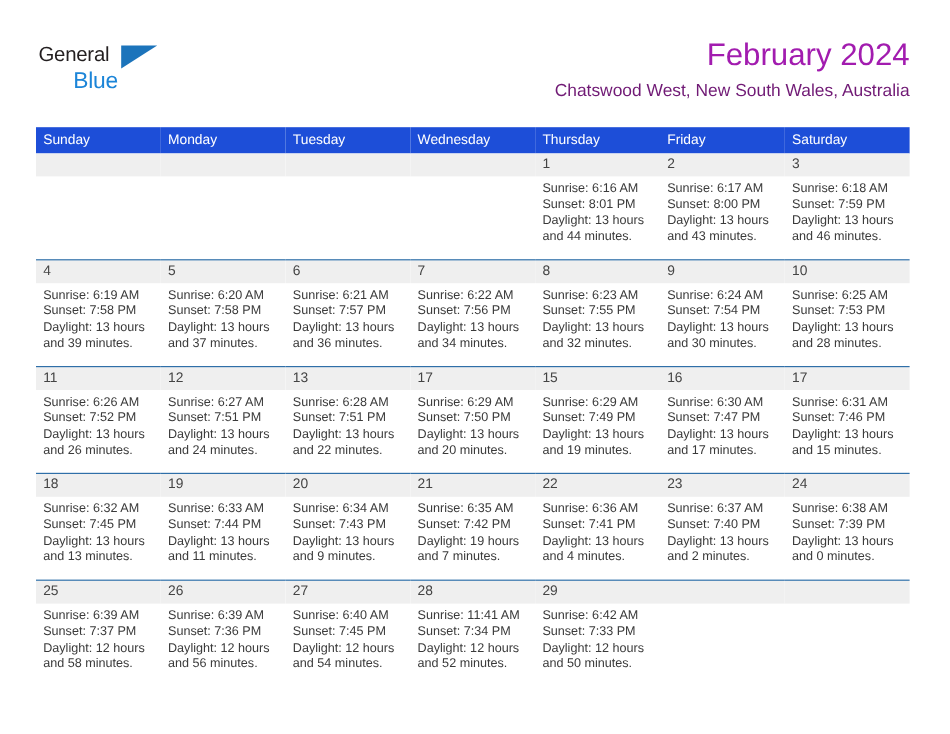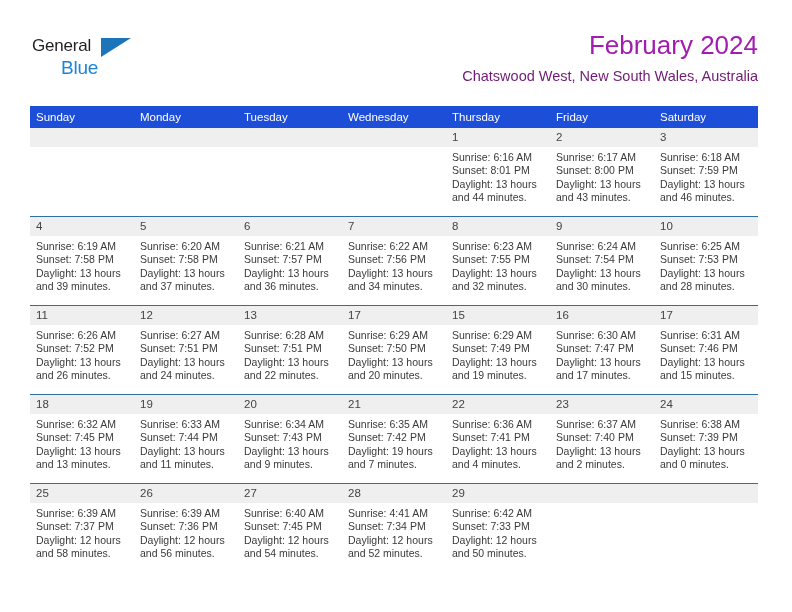"Sunrise: 4:41 AM" div { text: 4:41 -> 11:41 }
